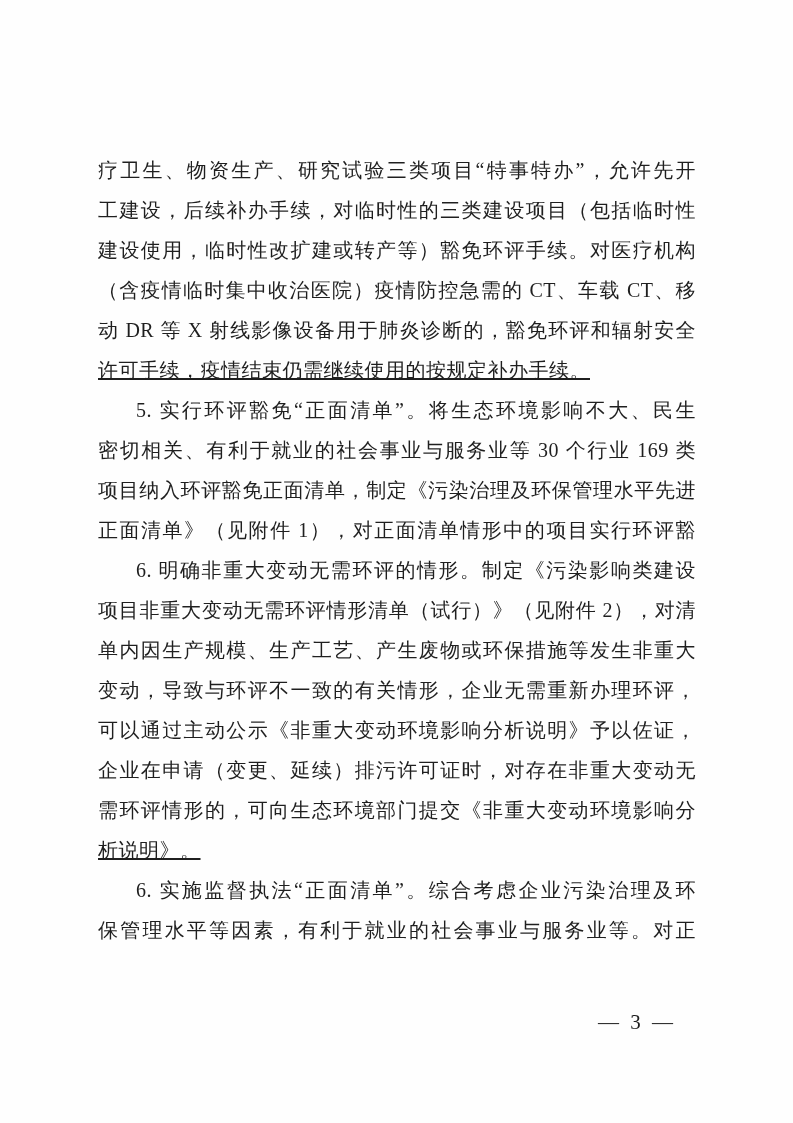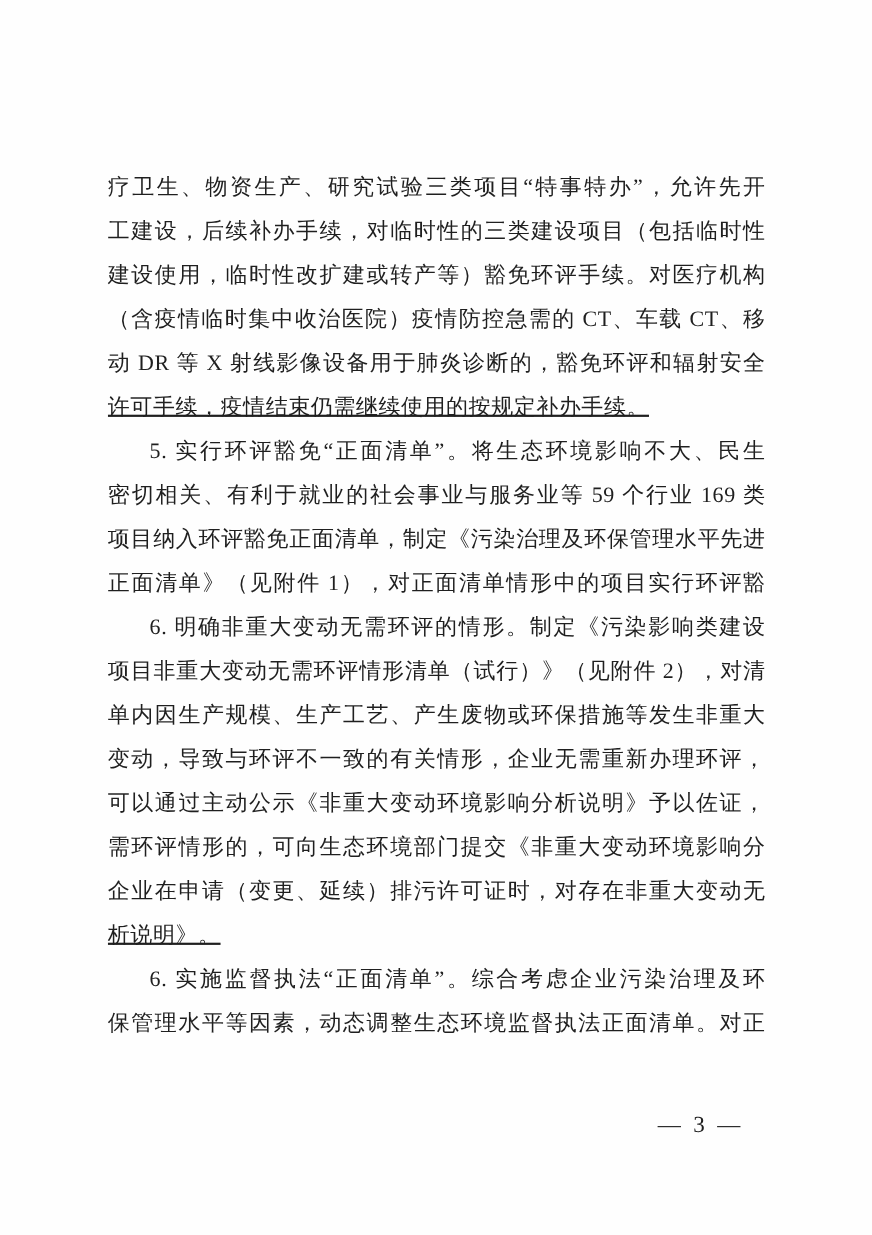"密切相关、有利于就业的社会事业与服务业等 59 个行业 169 类" div.line { text: 59 -> 30 }
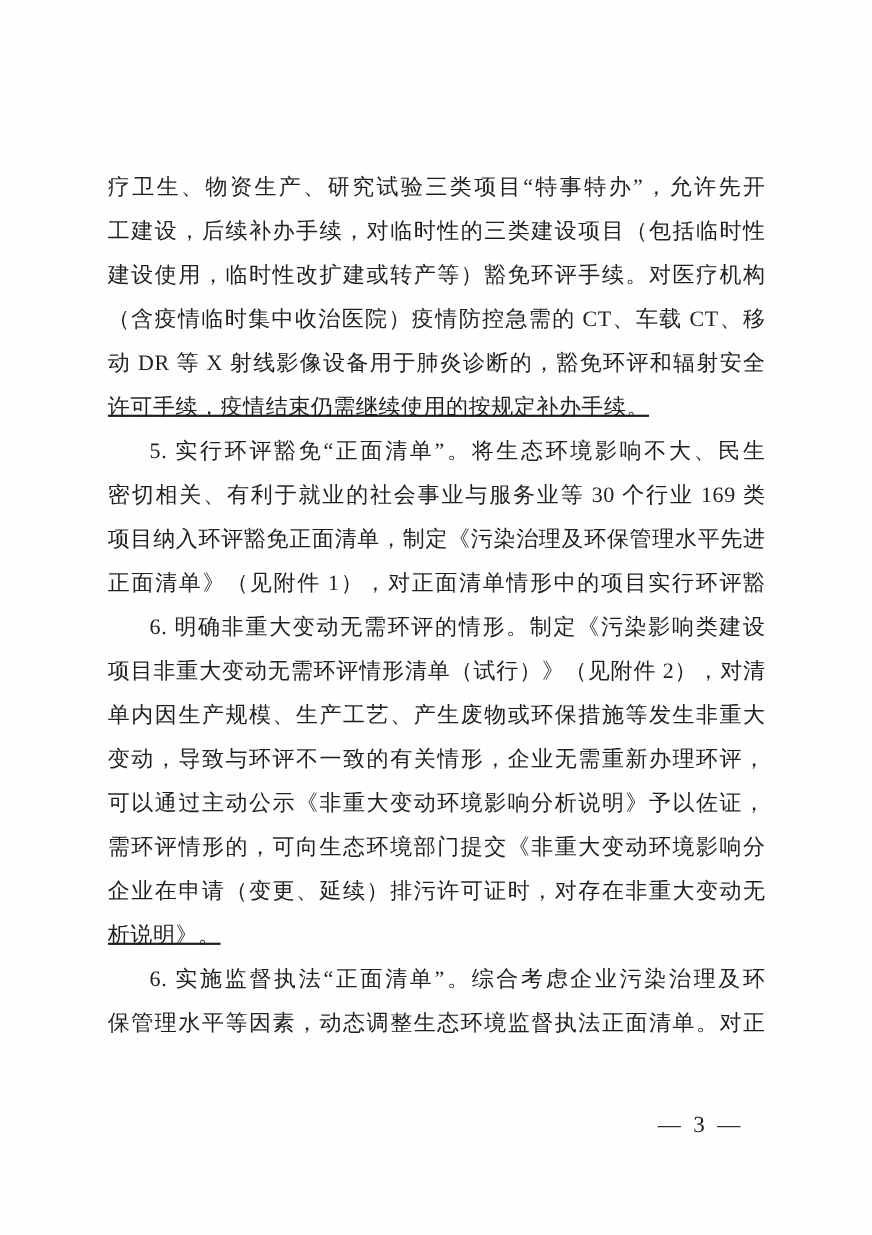"需环评情形的，可向生态环境部门提交《非重大变动环境影响分" div.line { order: before "企业在申请（变更、延续）排污许可证时，对存在非重大变动无" -> after "企业在申请（变更、延续）排污许可证时，对存在非重大变动无" }
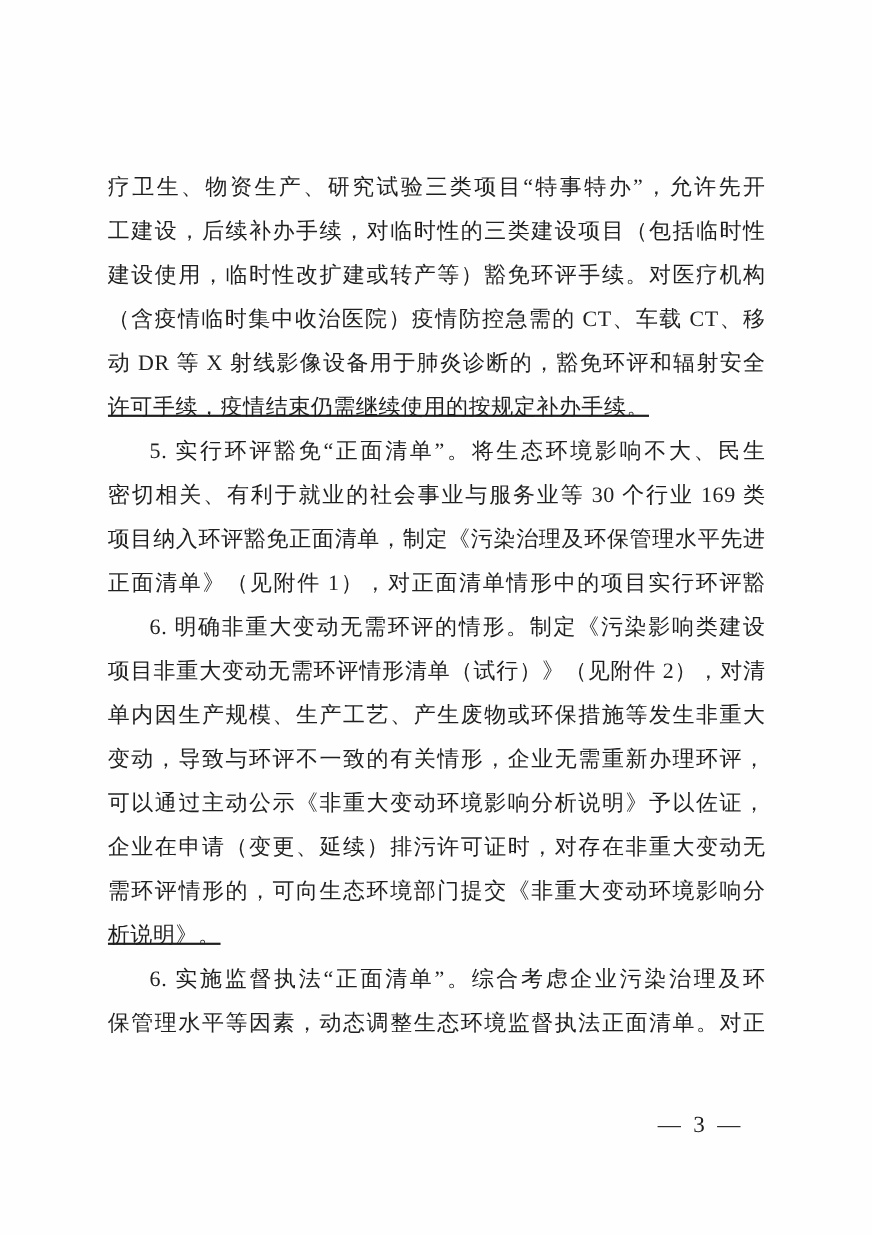"保管理水平等因素，动态调整生态环境监督执法正面清单。对正" div.line { text: 动态调整生态环境监督执法正面清单 -> 有利于就业的社会事业与服务业等 }
